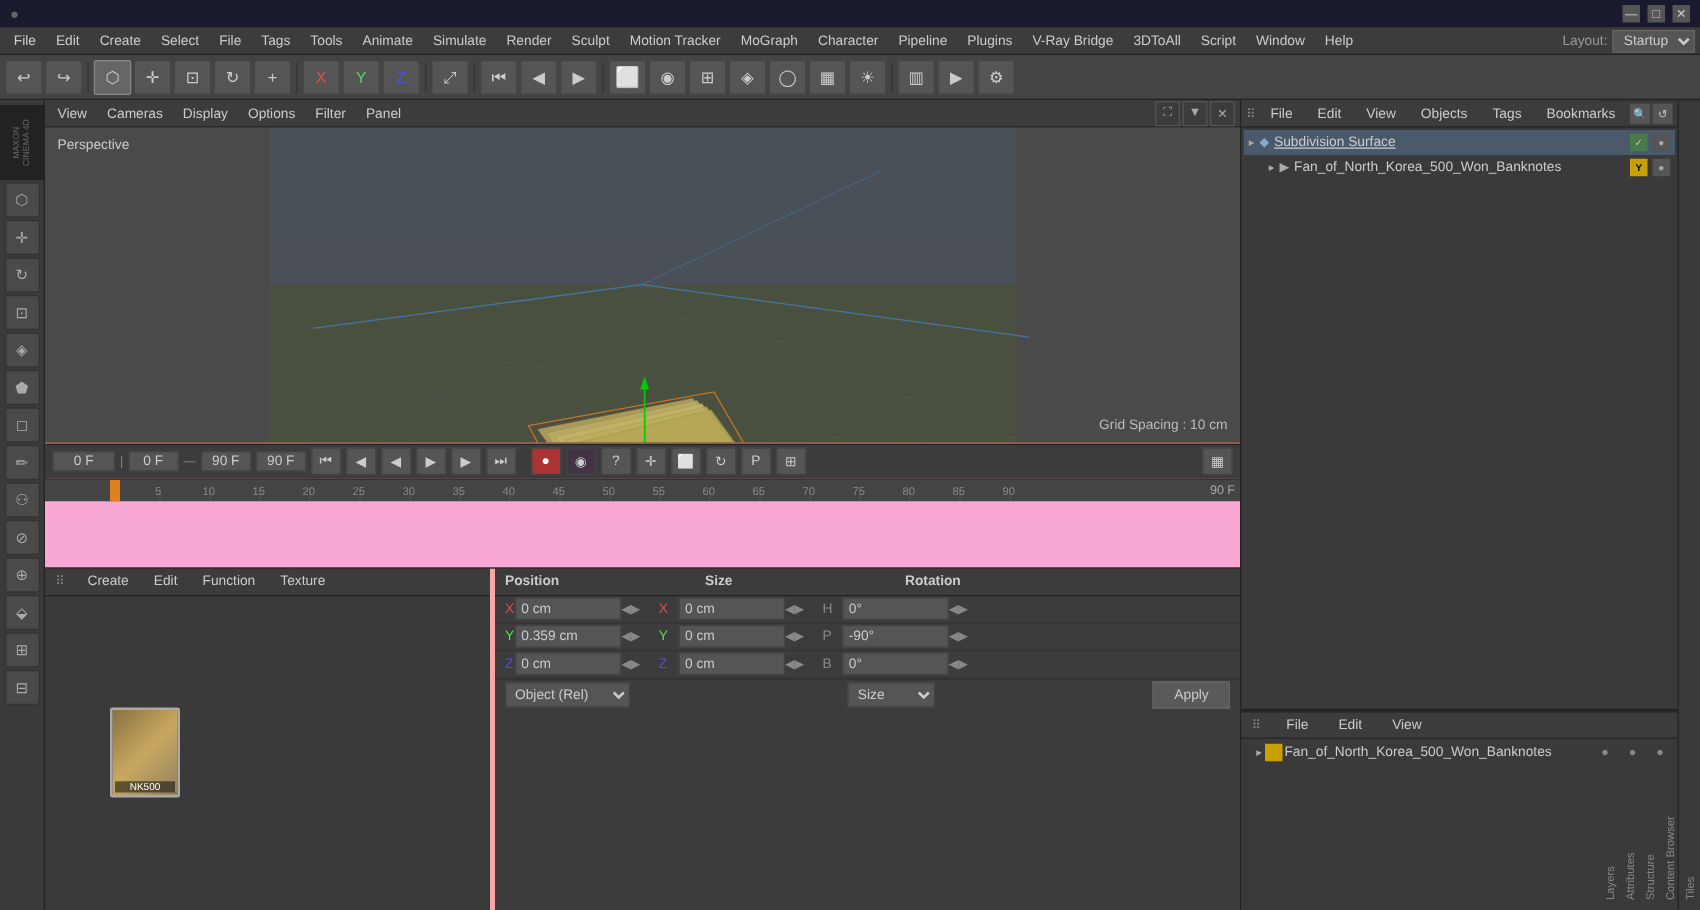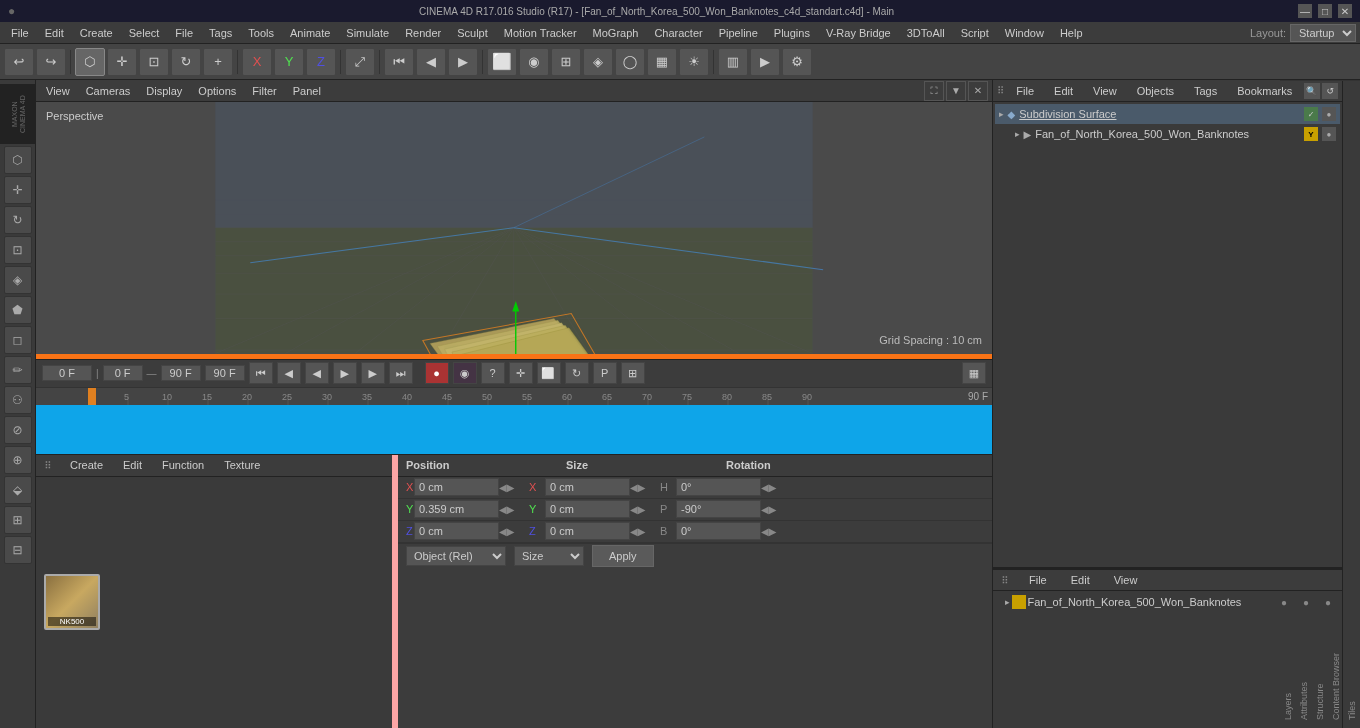"CINEMA 4D R17.016 Studio (R17)" span { html: <span>CINEMA 4D R17.016 Studio (R17) - [Fan_of_North_Korea_500_Won_Banknotes_c4d_standart.c4d] - Main</span> -> none }
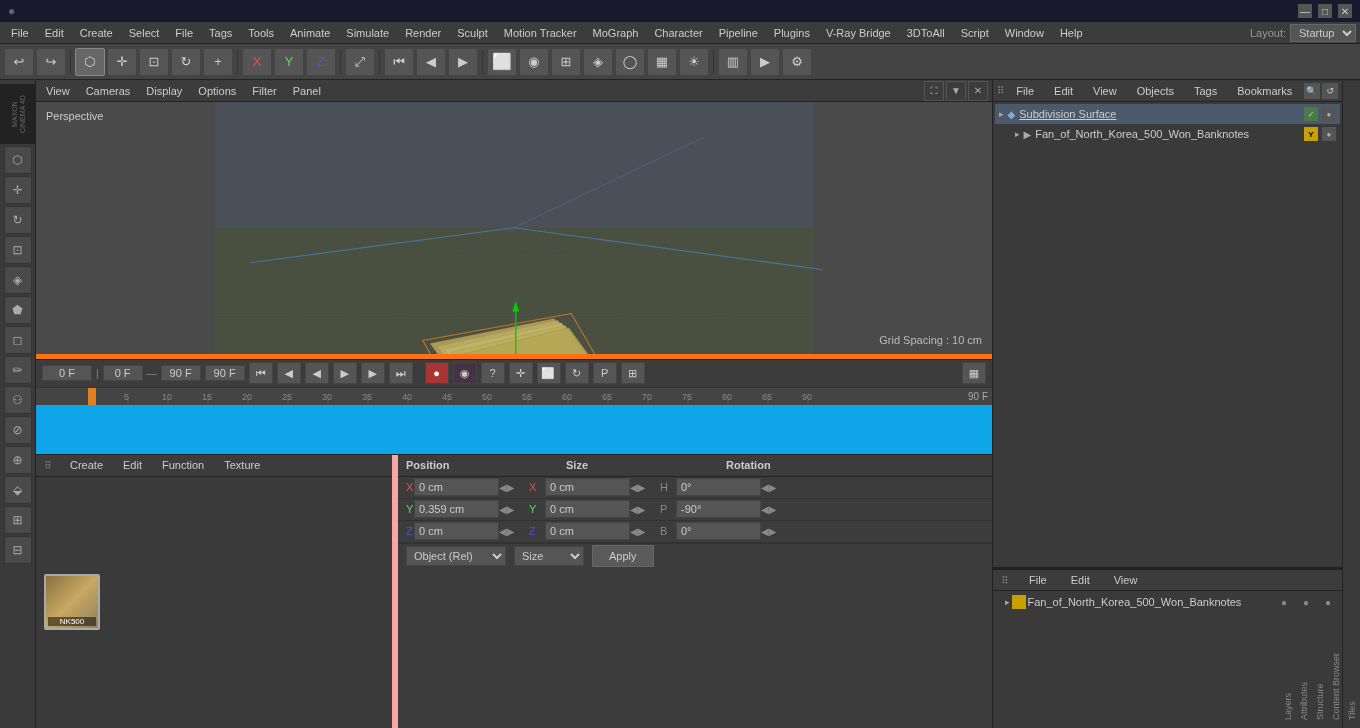"0 F" #timeline-area { background: #0ea5e9 -> #f9a8d4; border-top: 5px solid #f97316 -> 1px solid #f97316 }
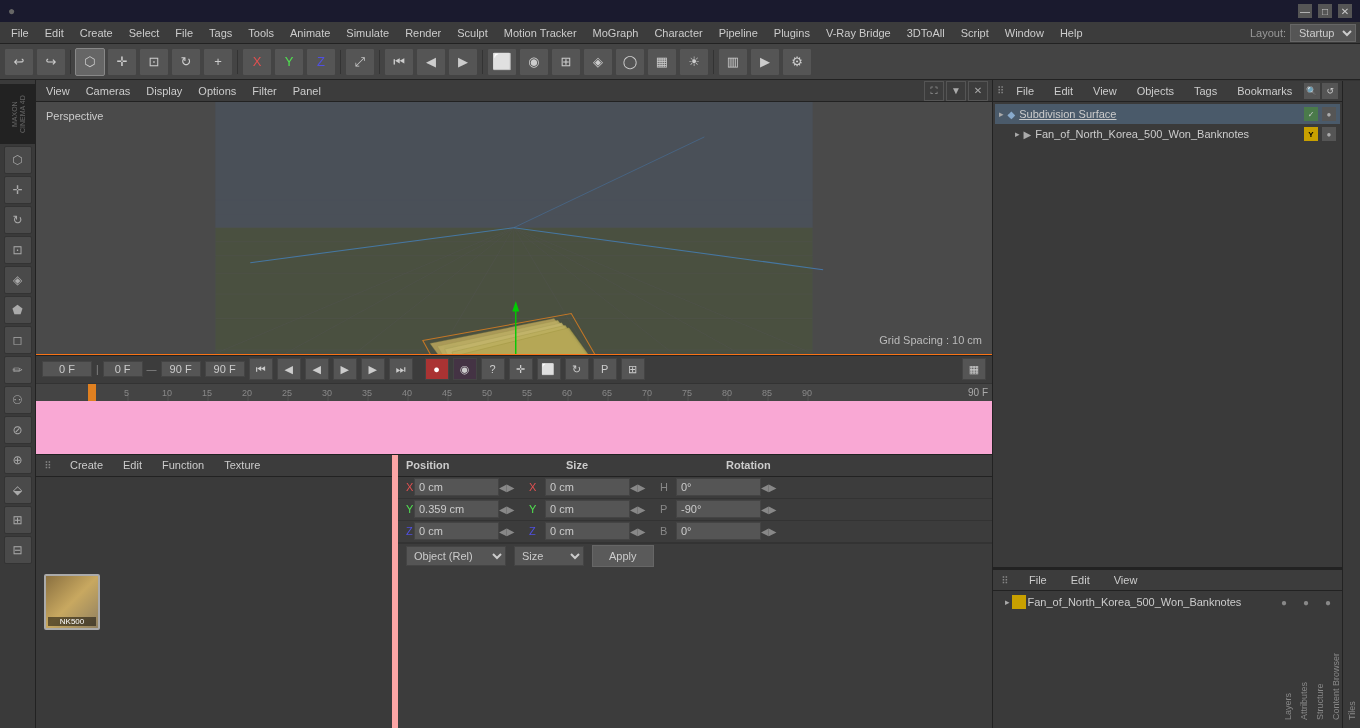"Position" div { border-left: 6px solid #fca5a5 -> 4px solid #fca5a5 }
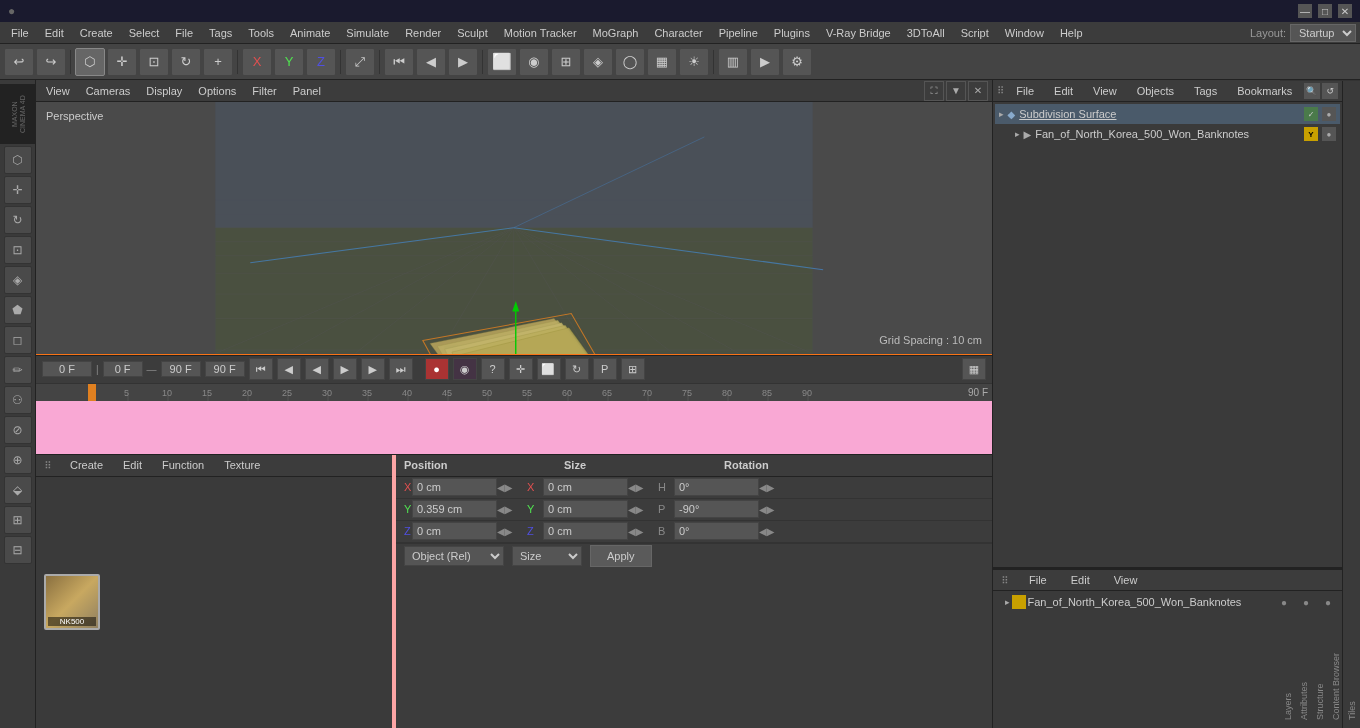"Object (Rel)" #apply-row { justify-content: flex-start -> space-between }
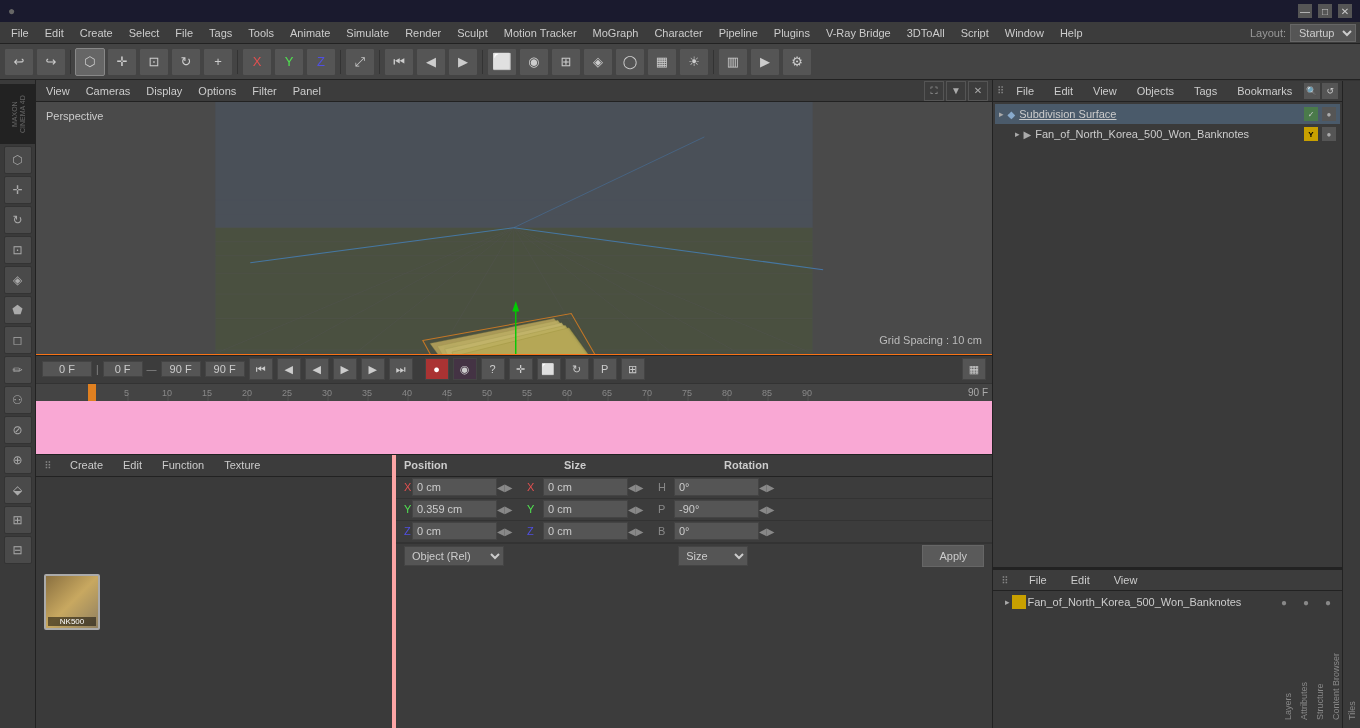"NK500" div.material-thumb { height: 56px -> 72px; margin-left: none -> 44px }
